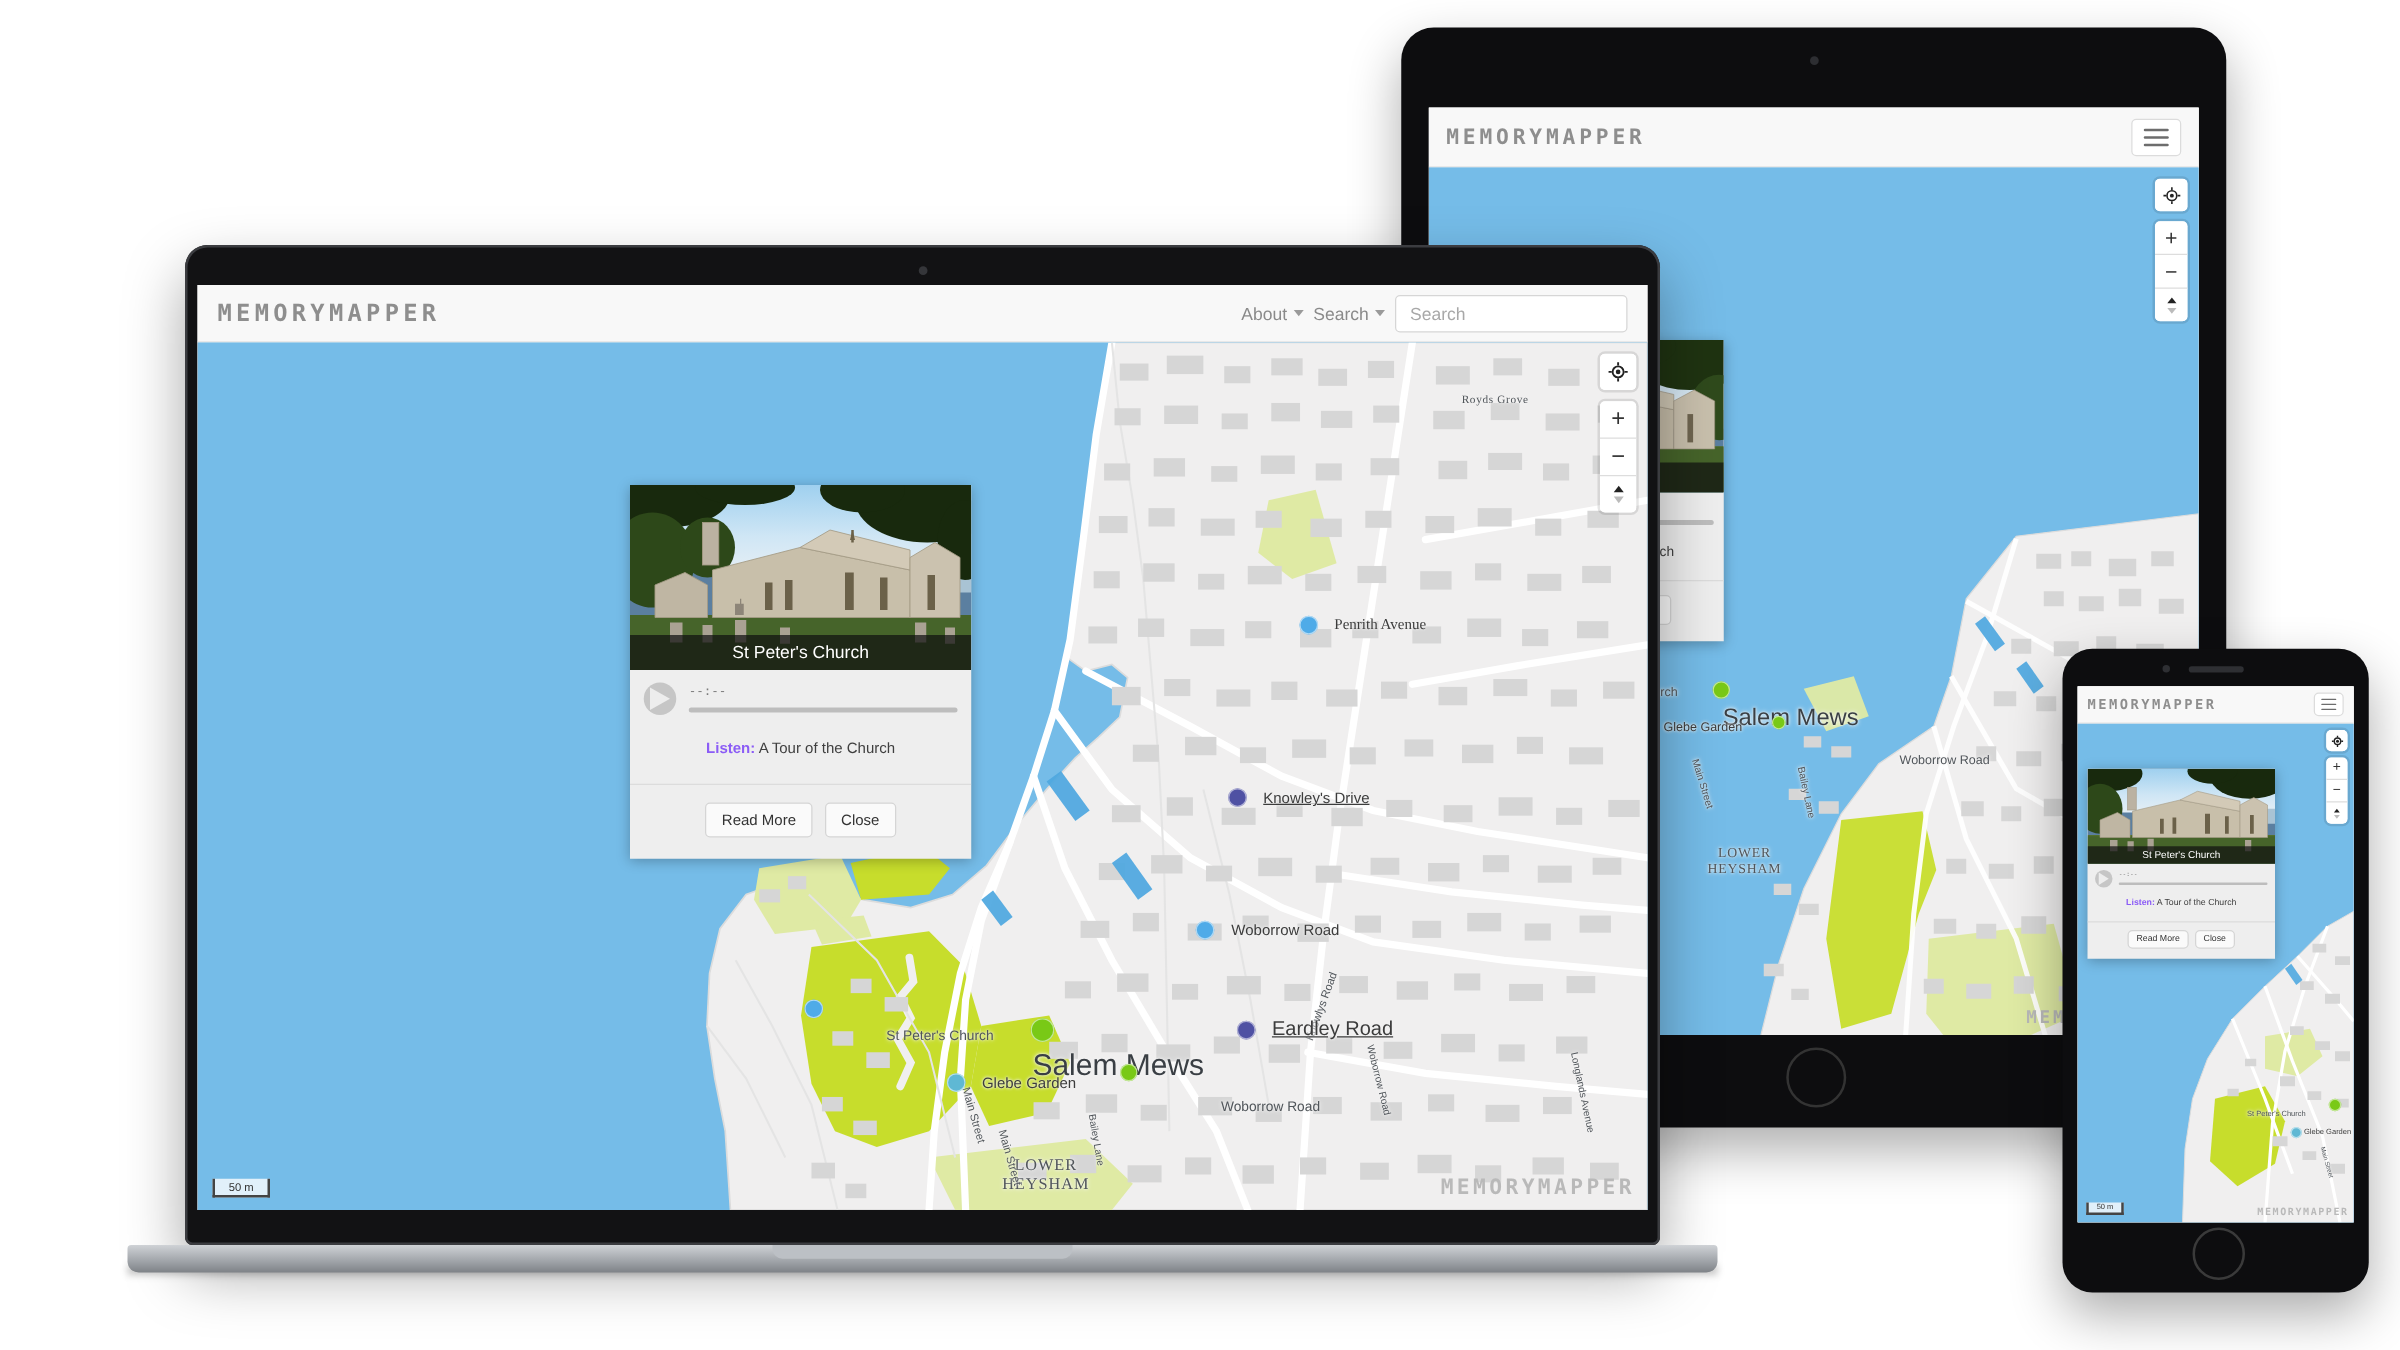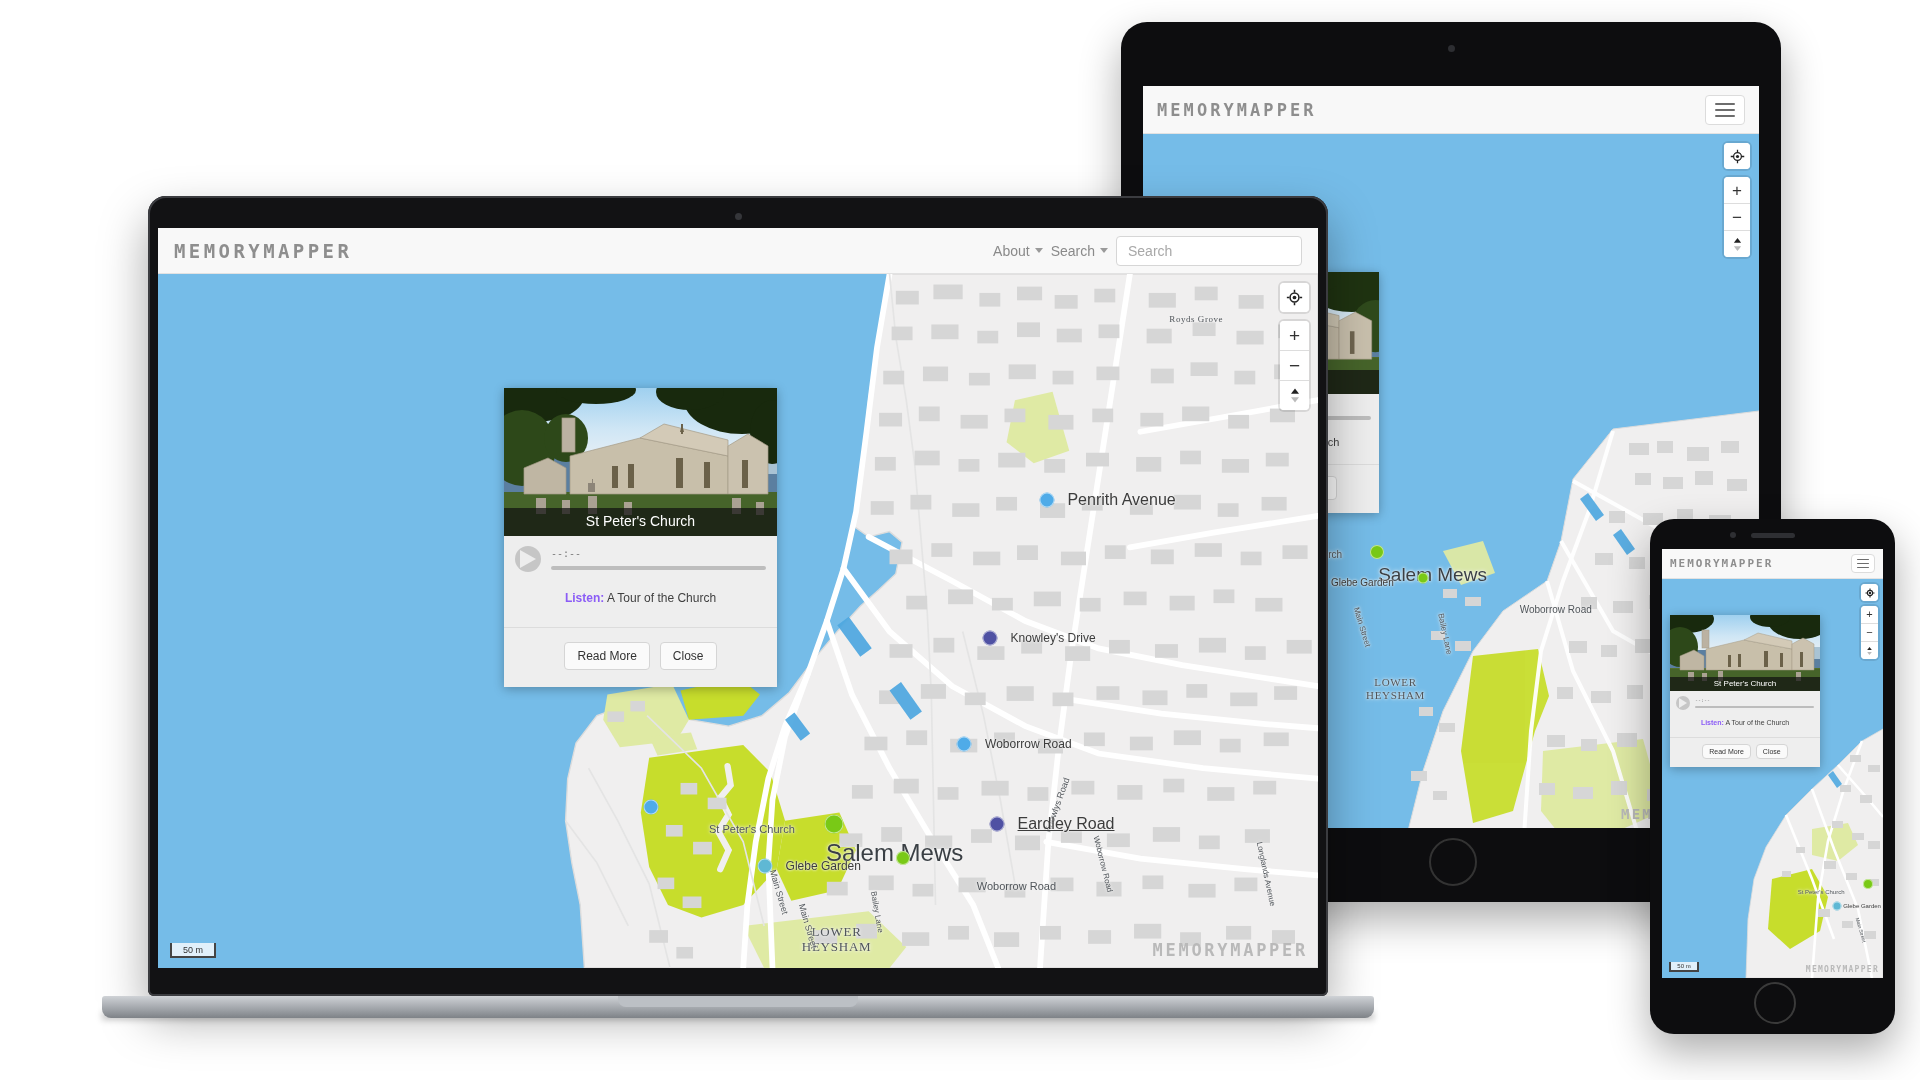"Penrith Avenue" div.pinlabel { font-family: none -> Liberation Serif, serif; font-size: 16px -> 12px }
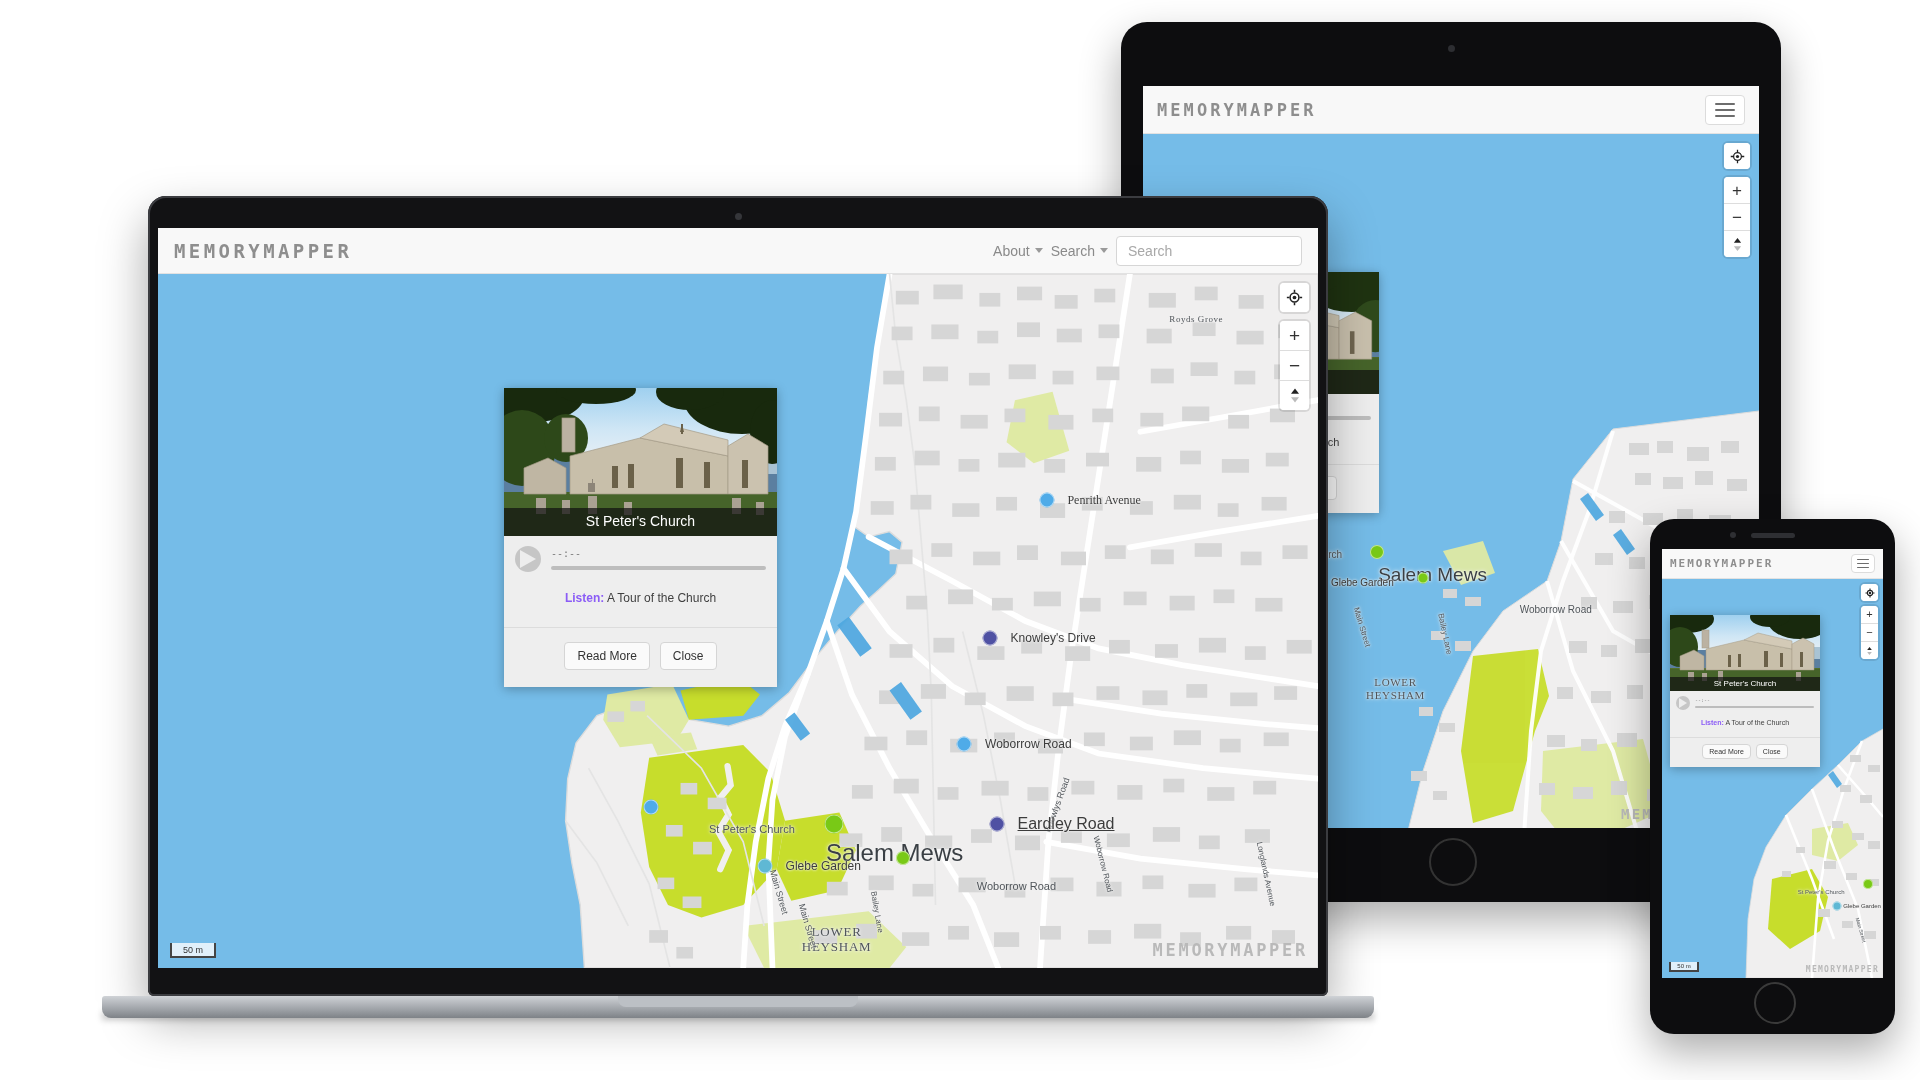"Knowley's Drive" div.pinlabel { text-decoration: none -> underline }
